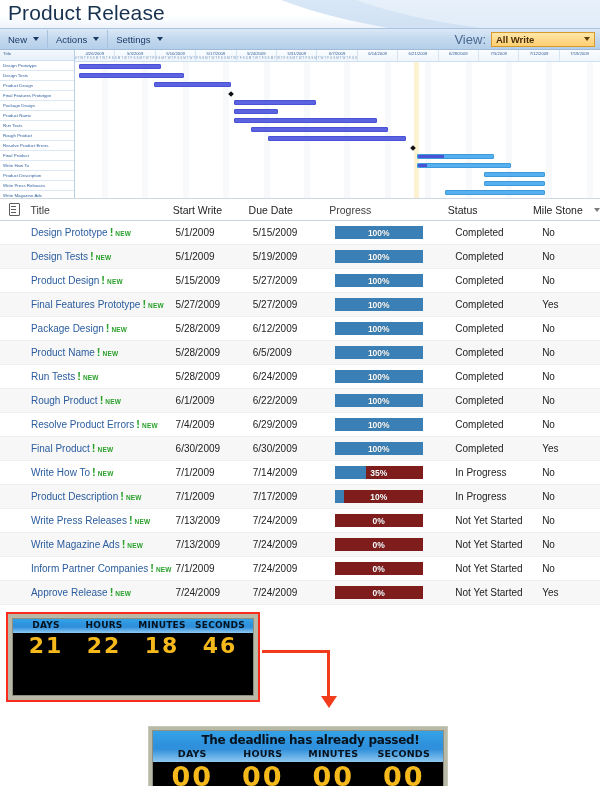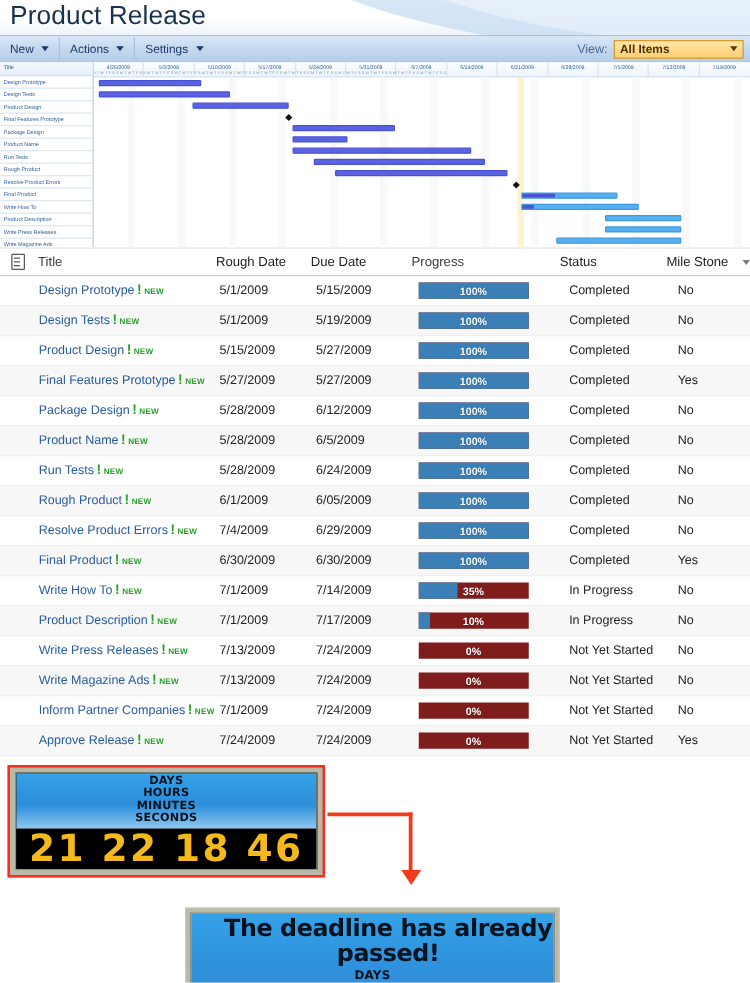"View:" .view-label { font-size: 10px -> 13px }
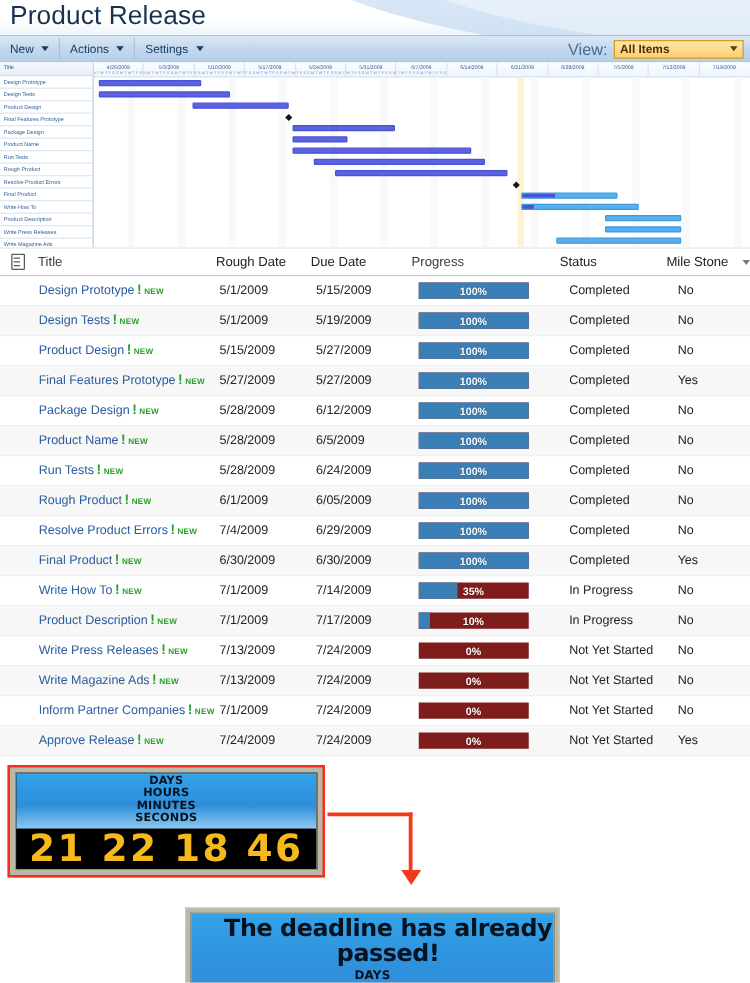"All Items" span { text: Items -> Write }
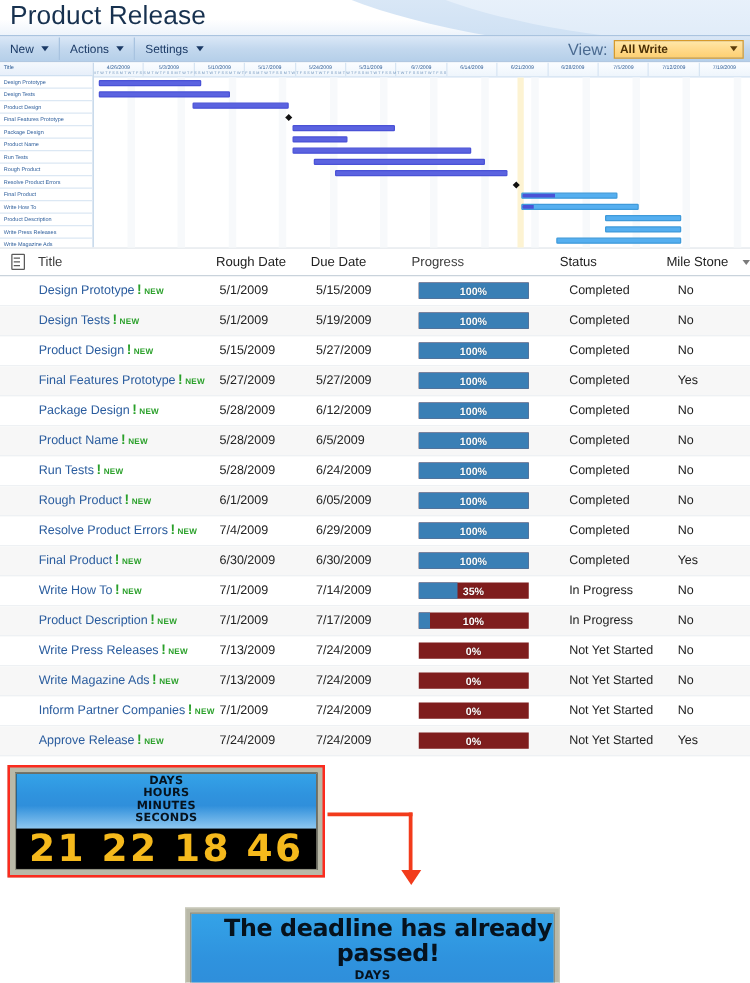"Rough Date" div.c-start { text: Rough Date -> Start Write }
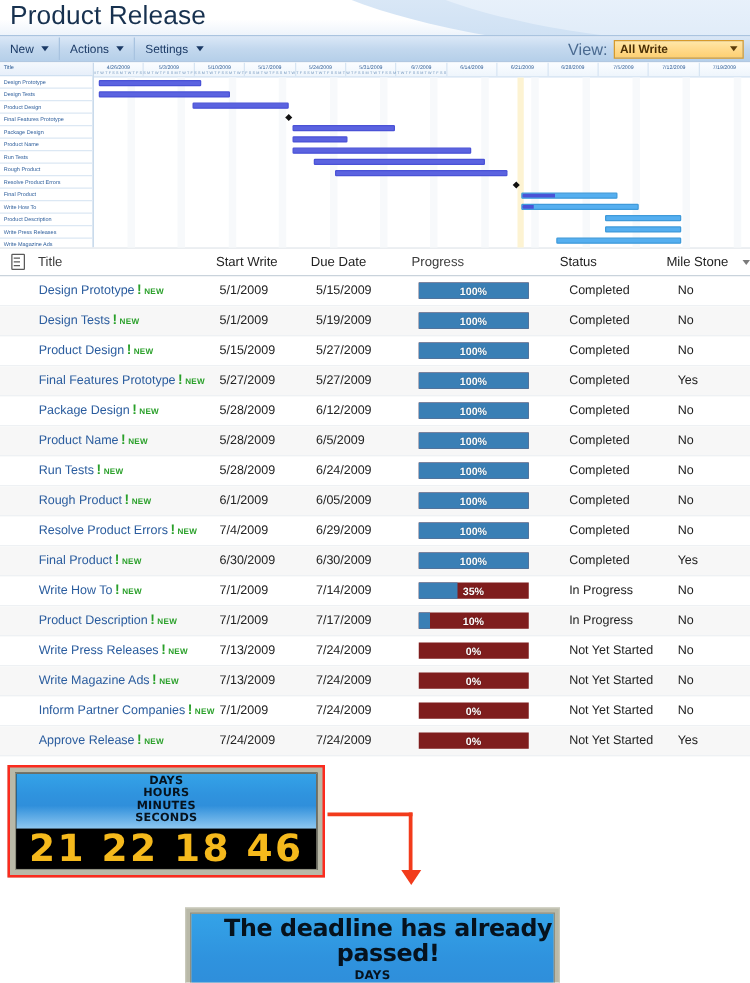"6/05/2009" div.c-due { text: 6/05/2009 -> 6/22/2009 }
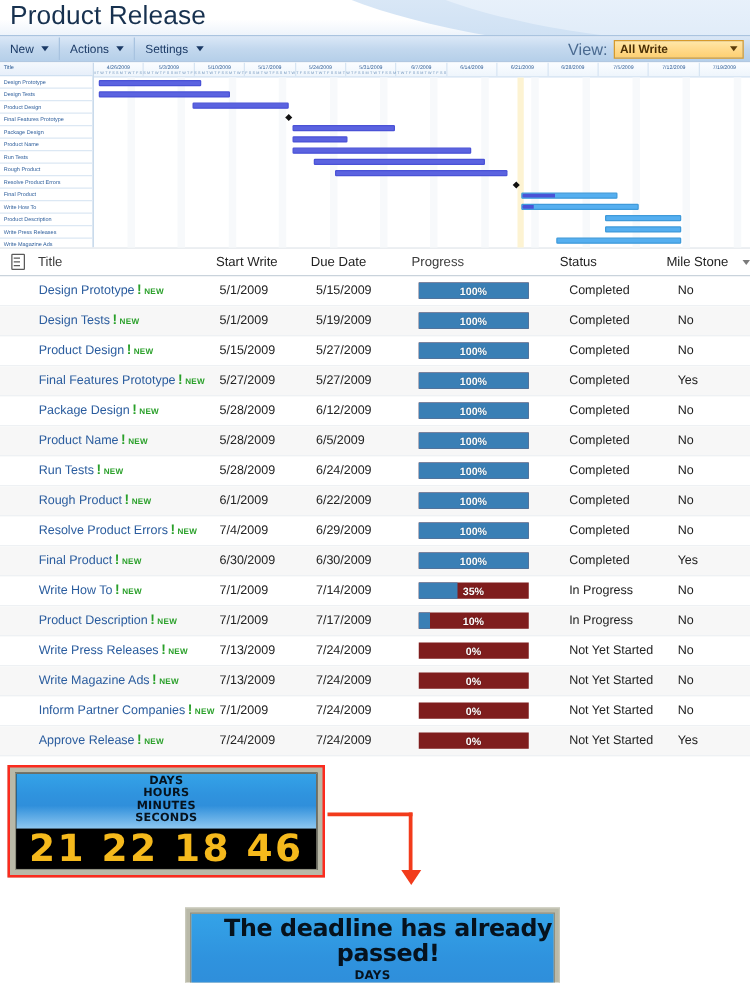"DAYS" .cd-labels { flex-direction: column -> none }
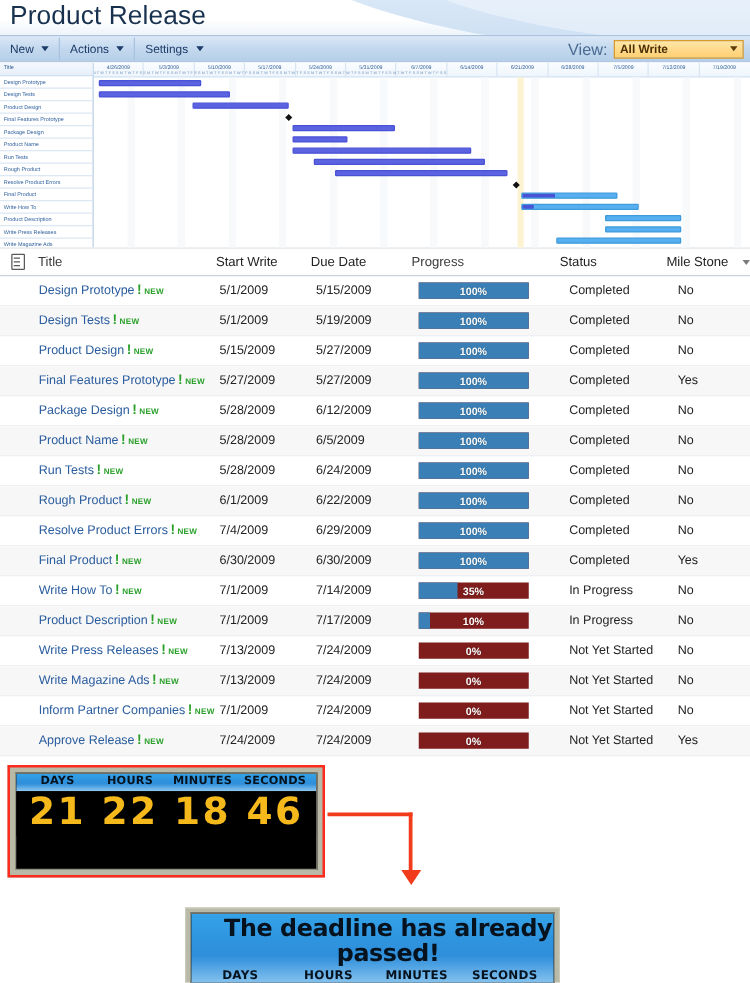"21" .cd-digits div { font-size: 30px -> 22px }
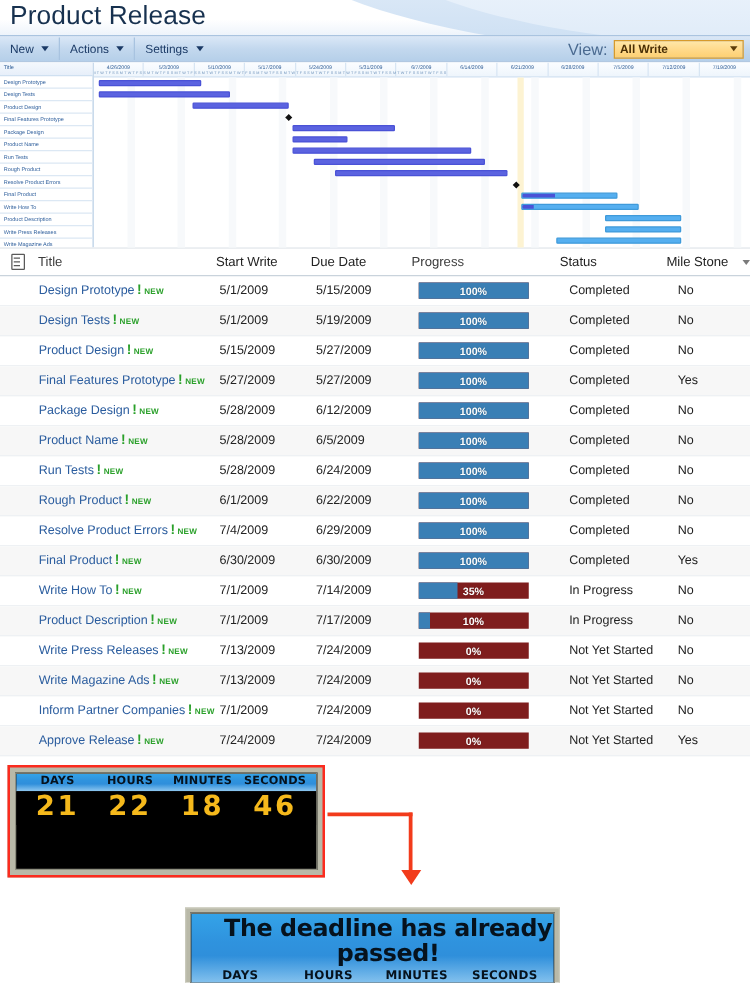"The deadline has already passed!" .cdw.two .cd-title { font-size: 19px -> 12px }
